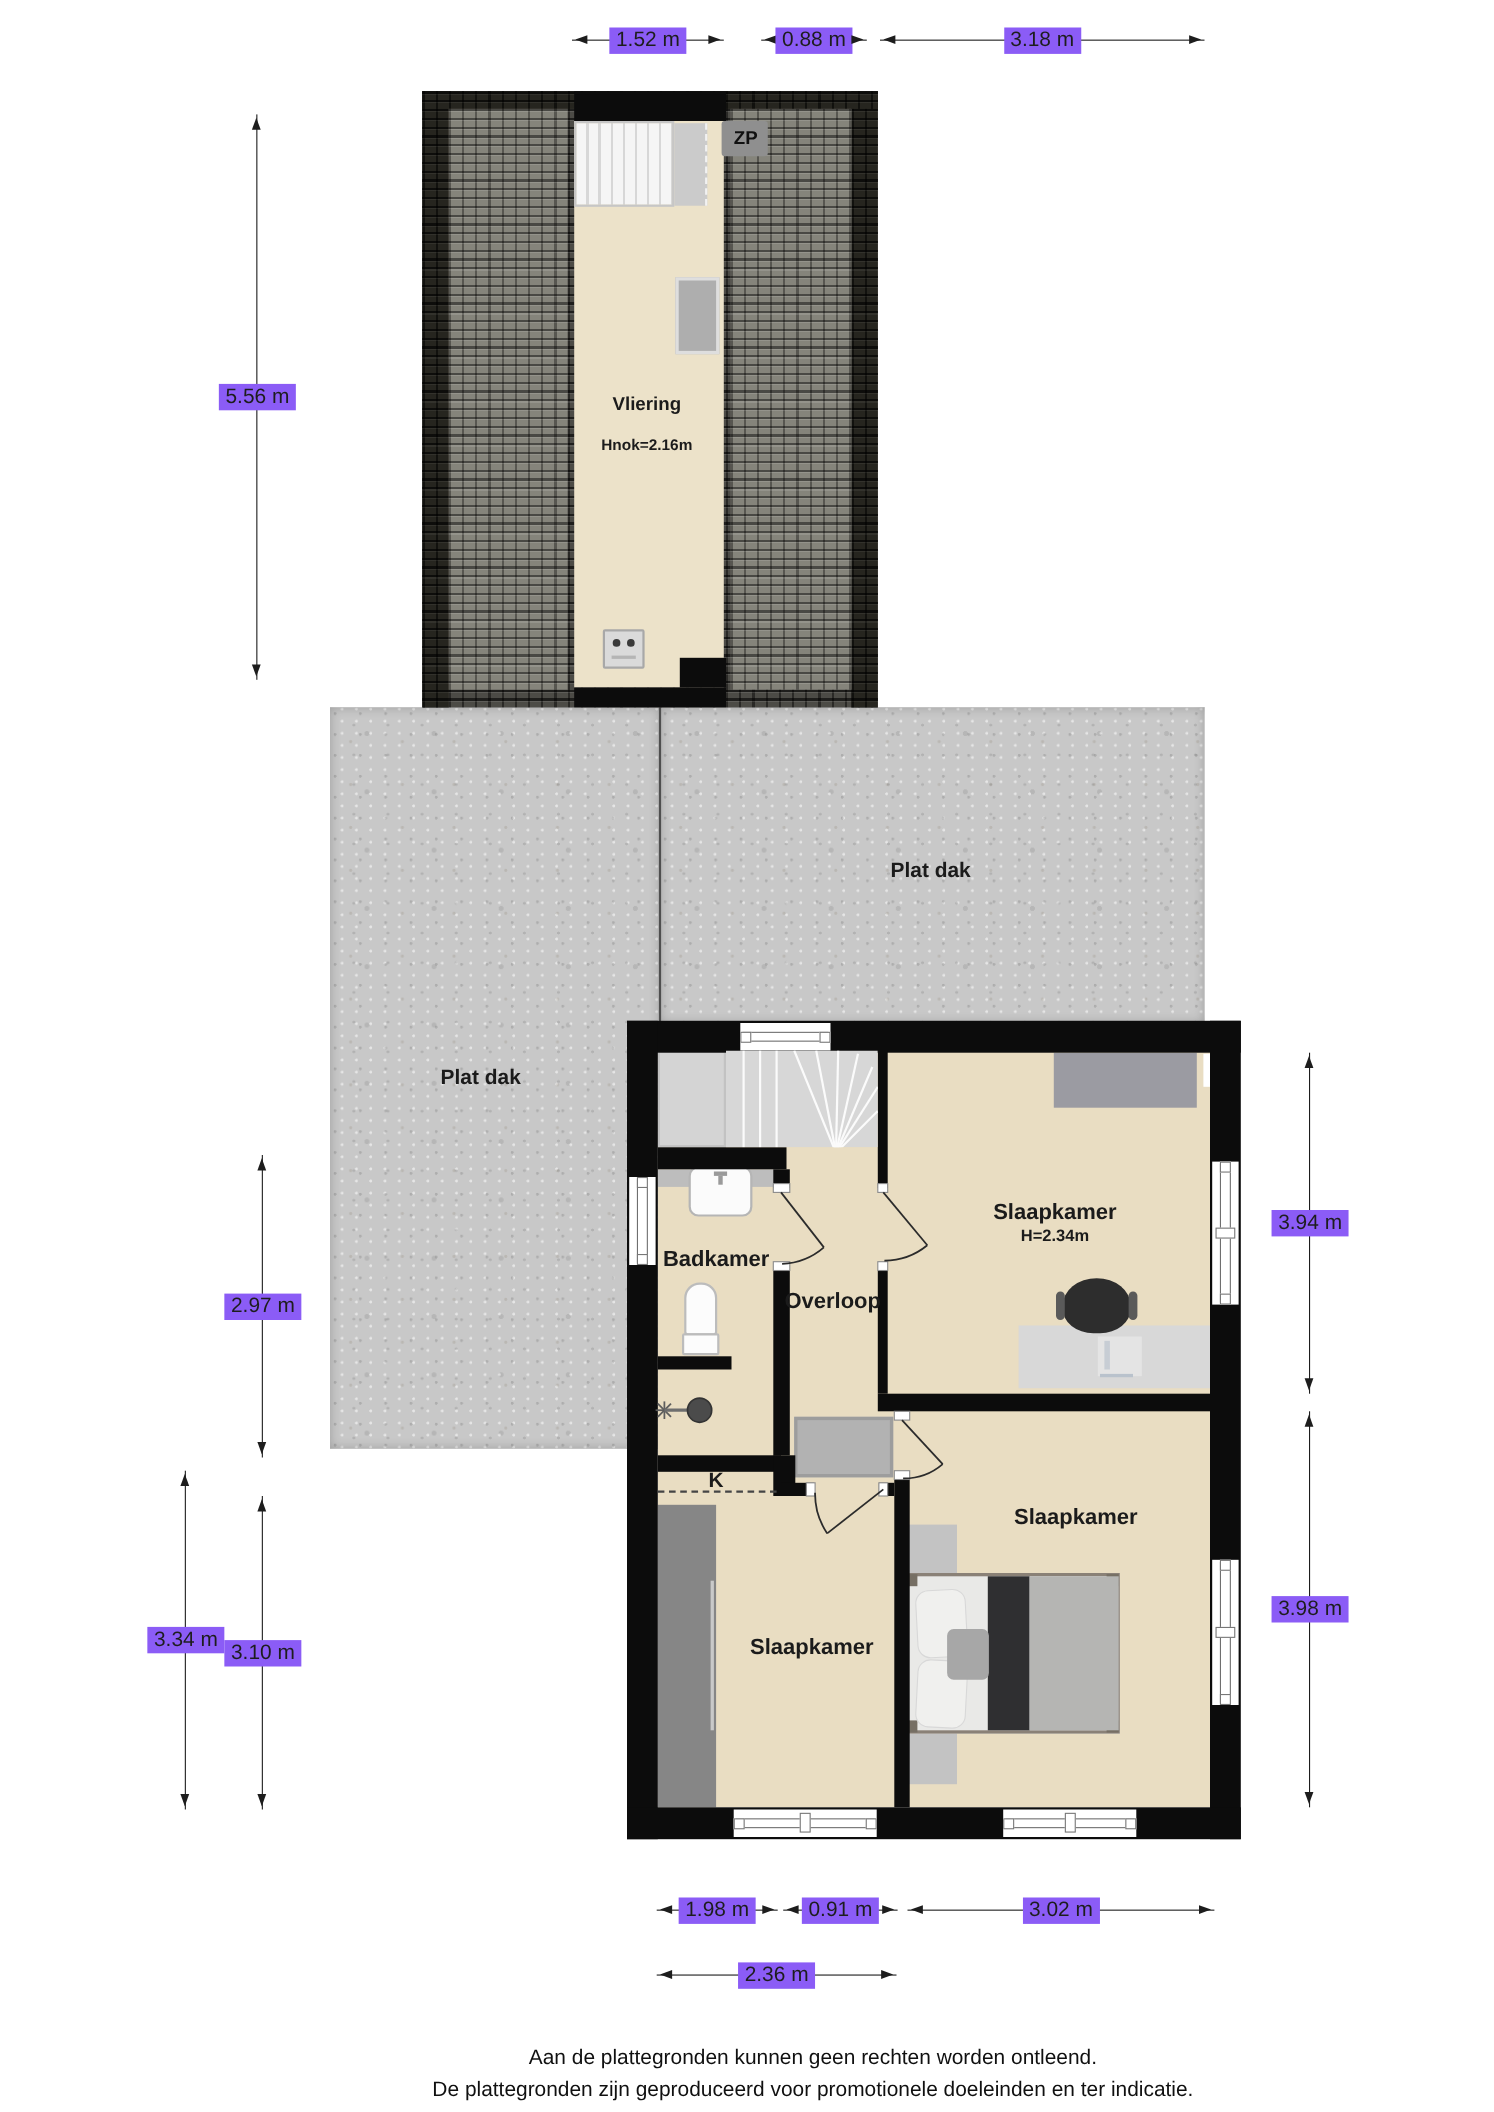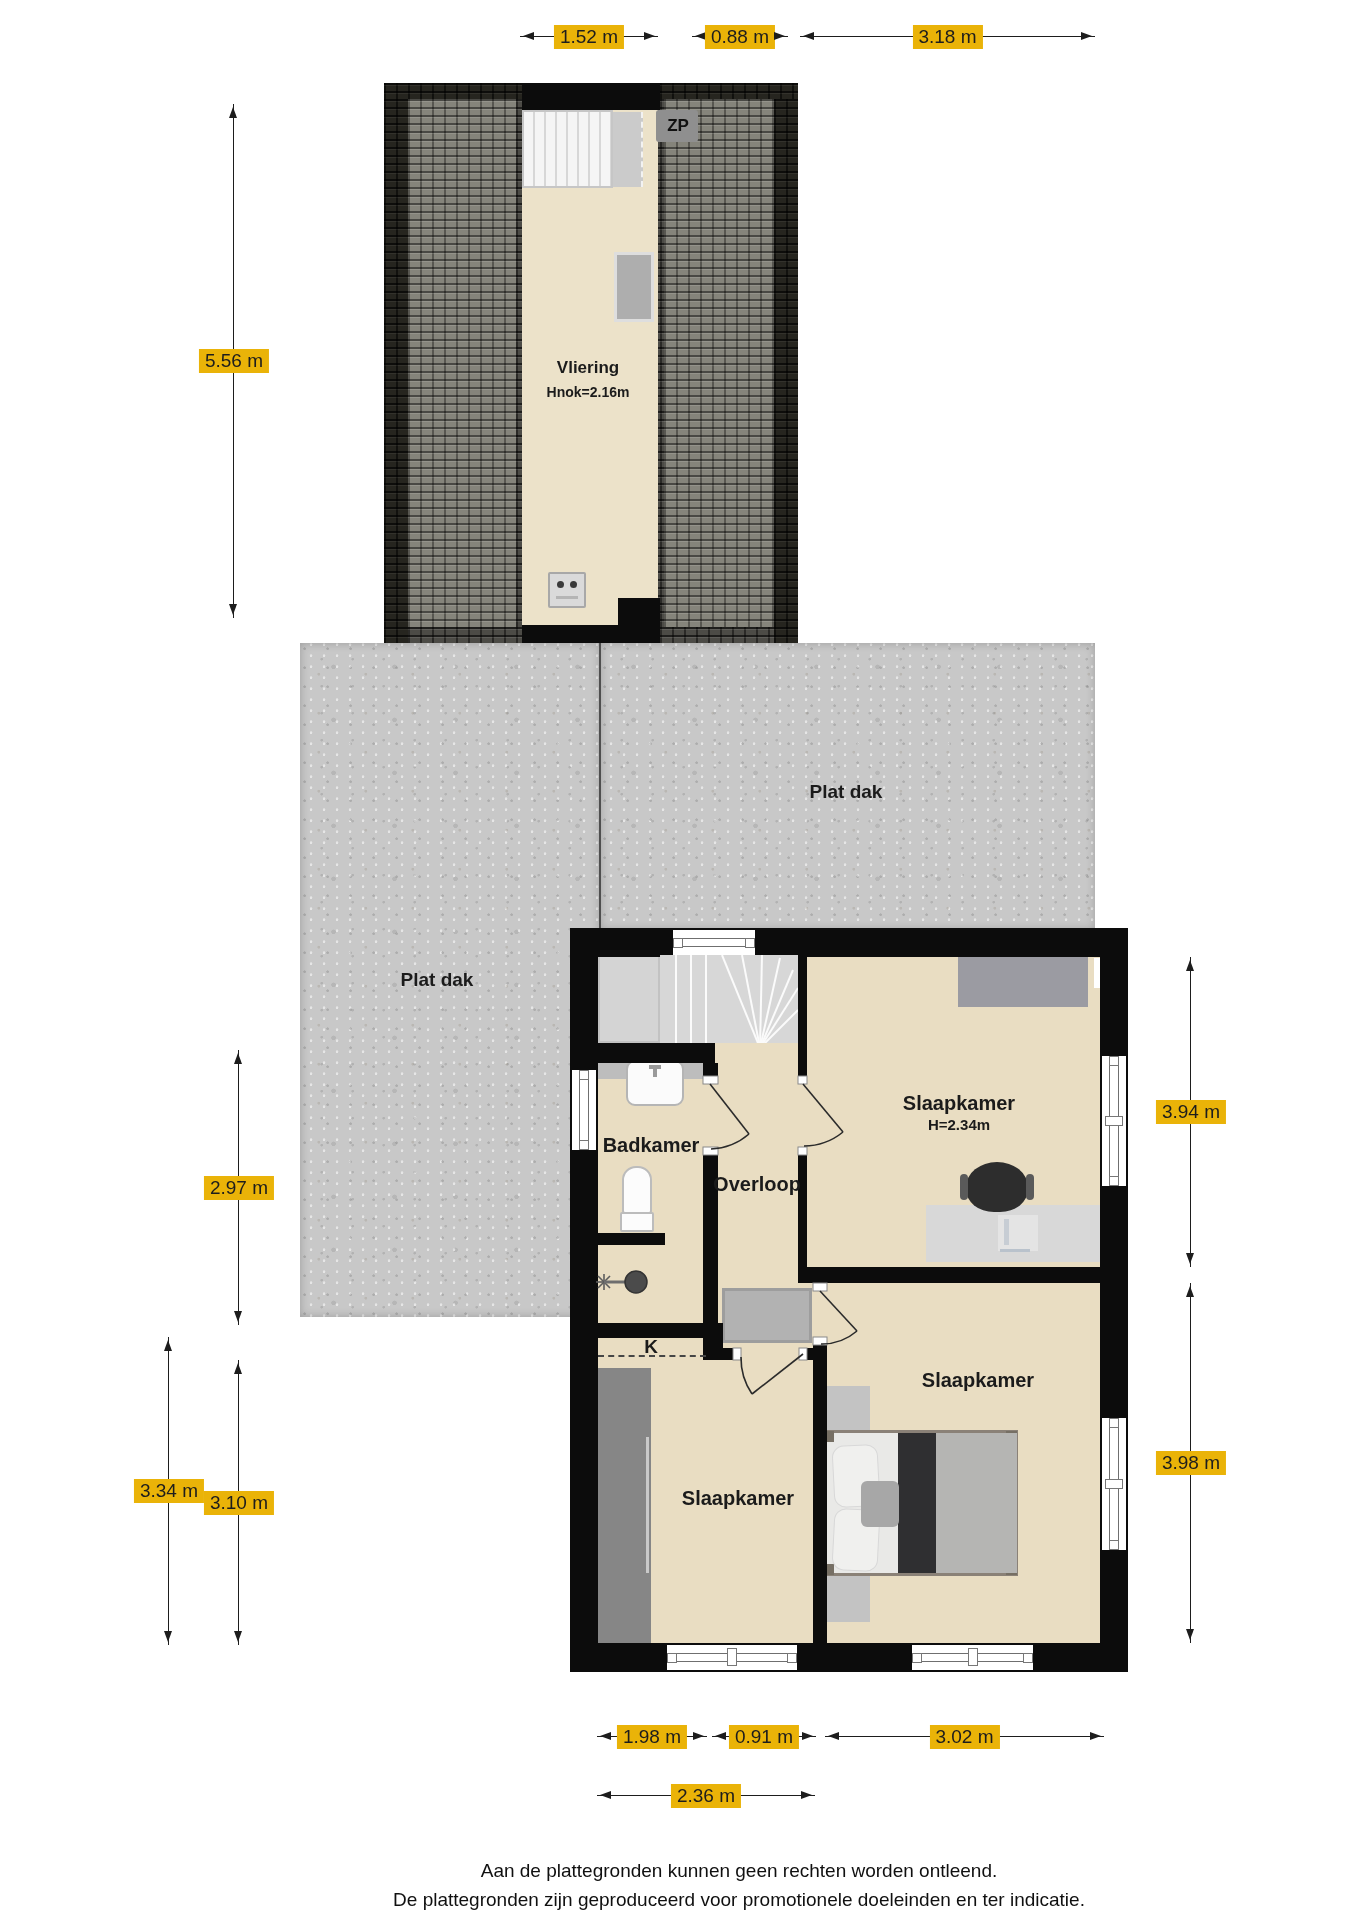"1.52 m" .dimlbl { background: #eab308 -> #8b5cf6 }
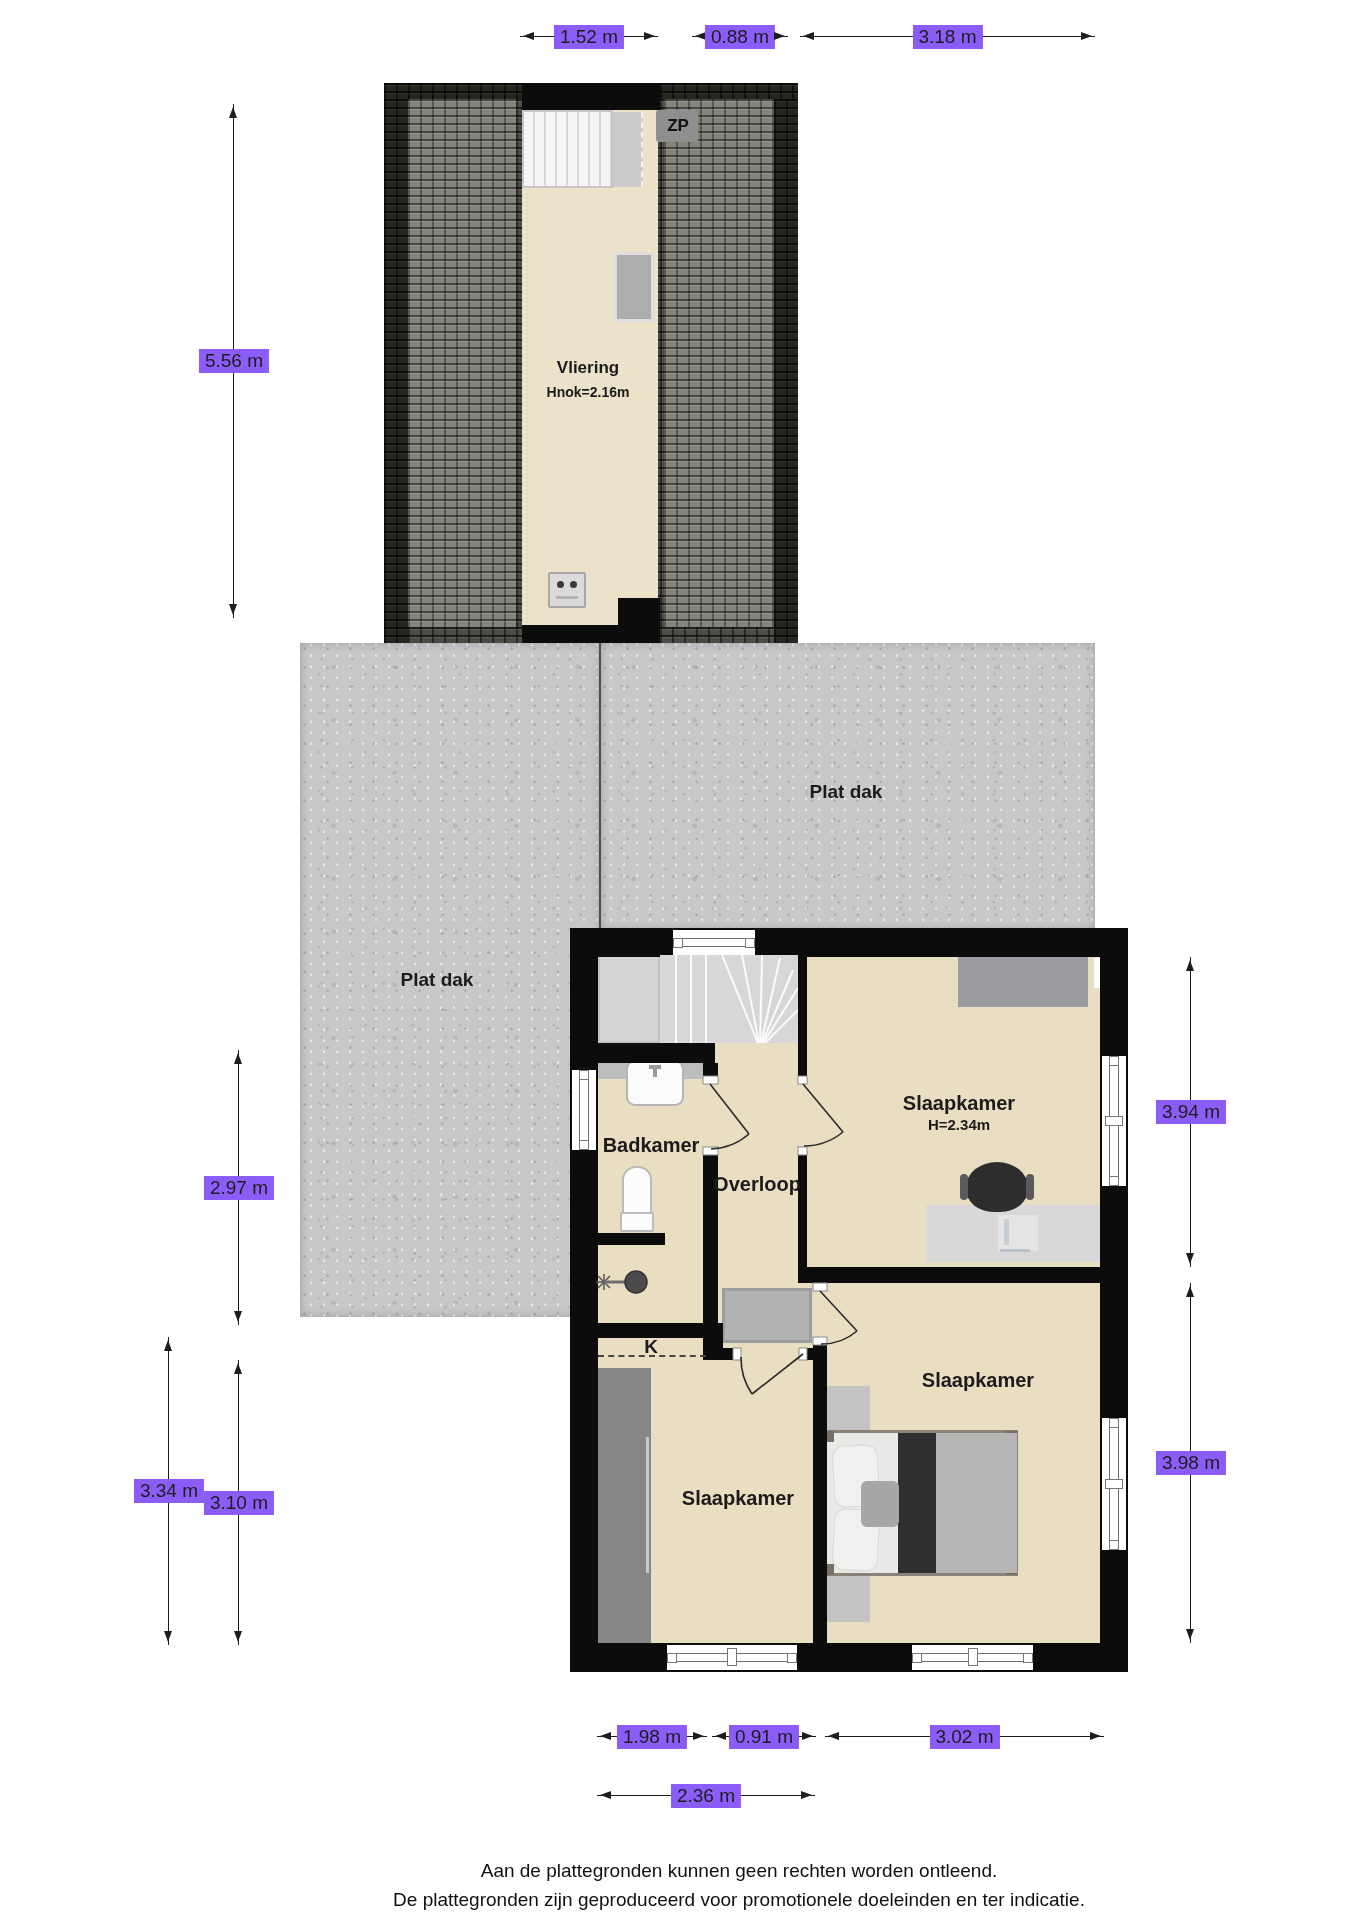"Hnok=2.16m" .lbl.attic-sub { margin-top: none -> 12px }
